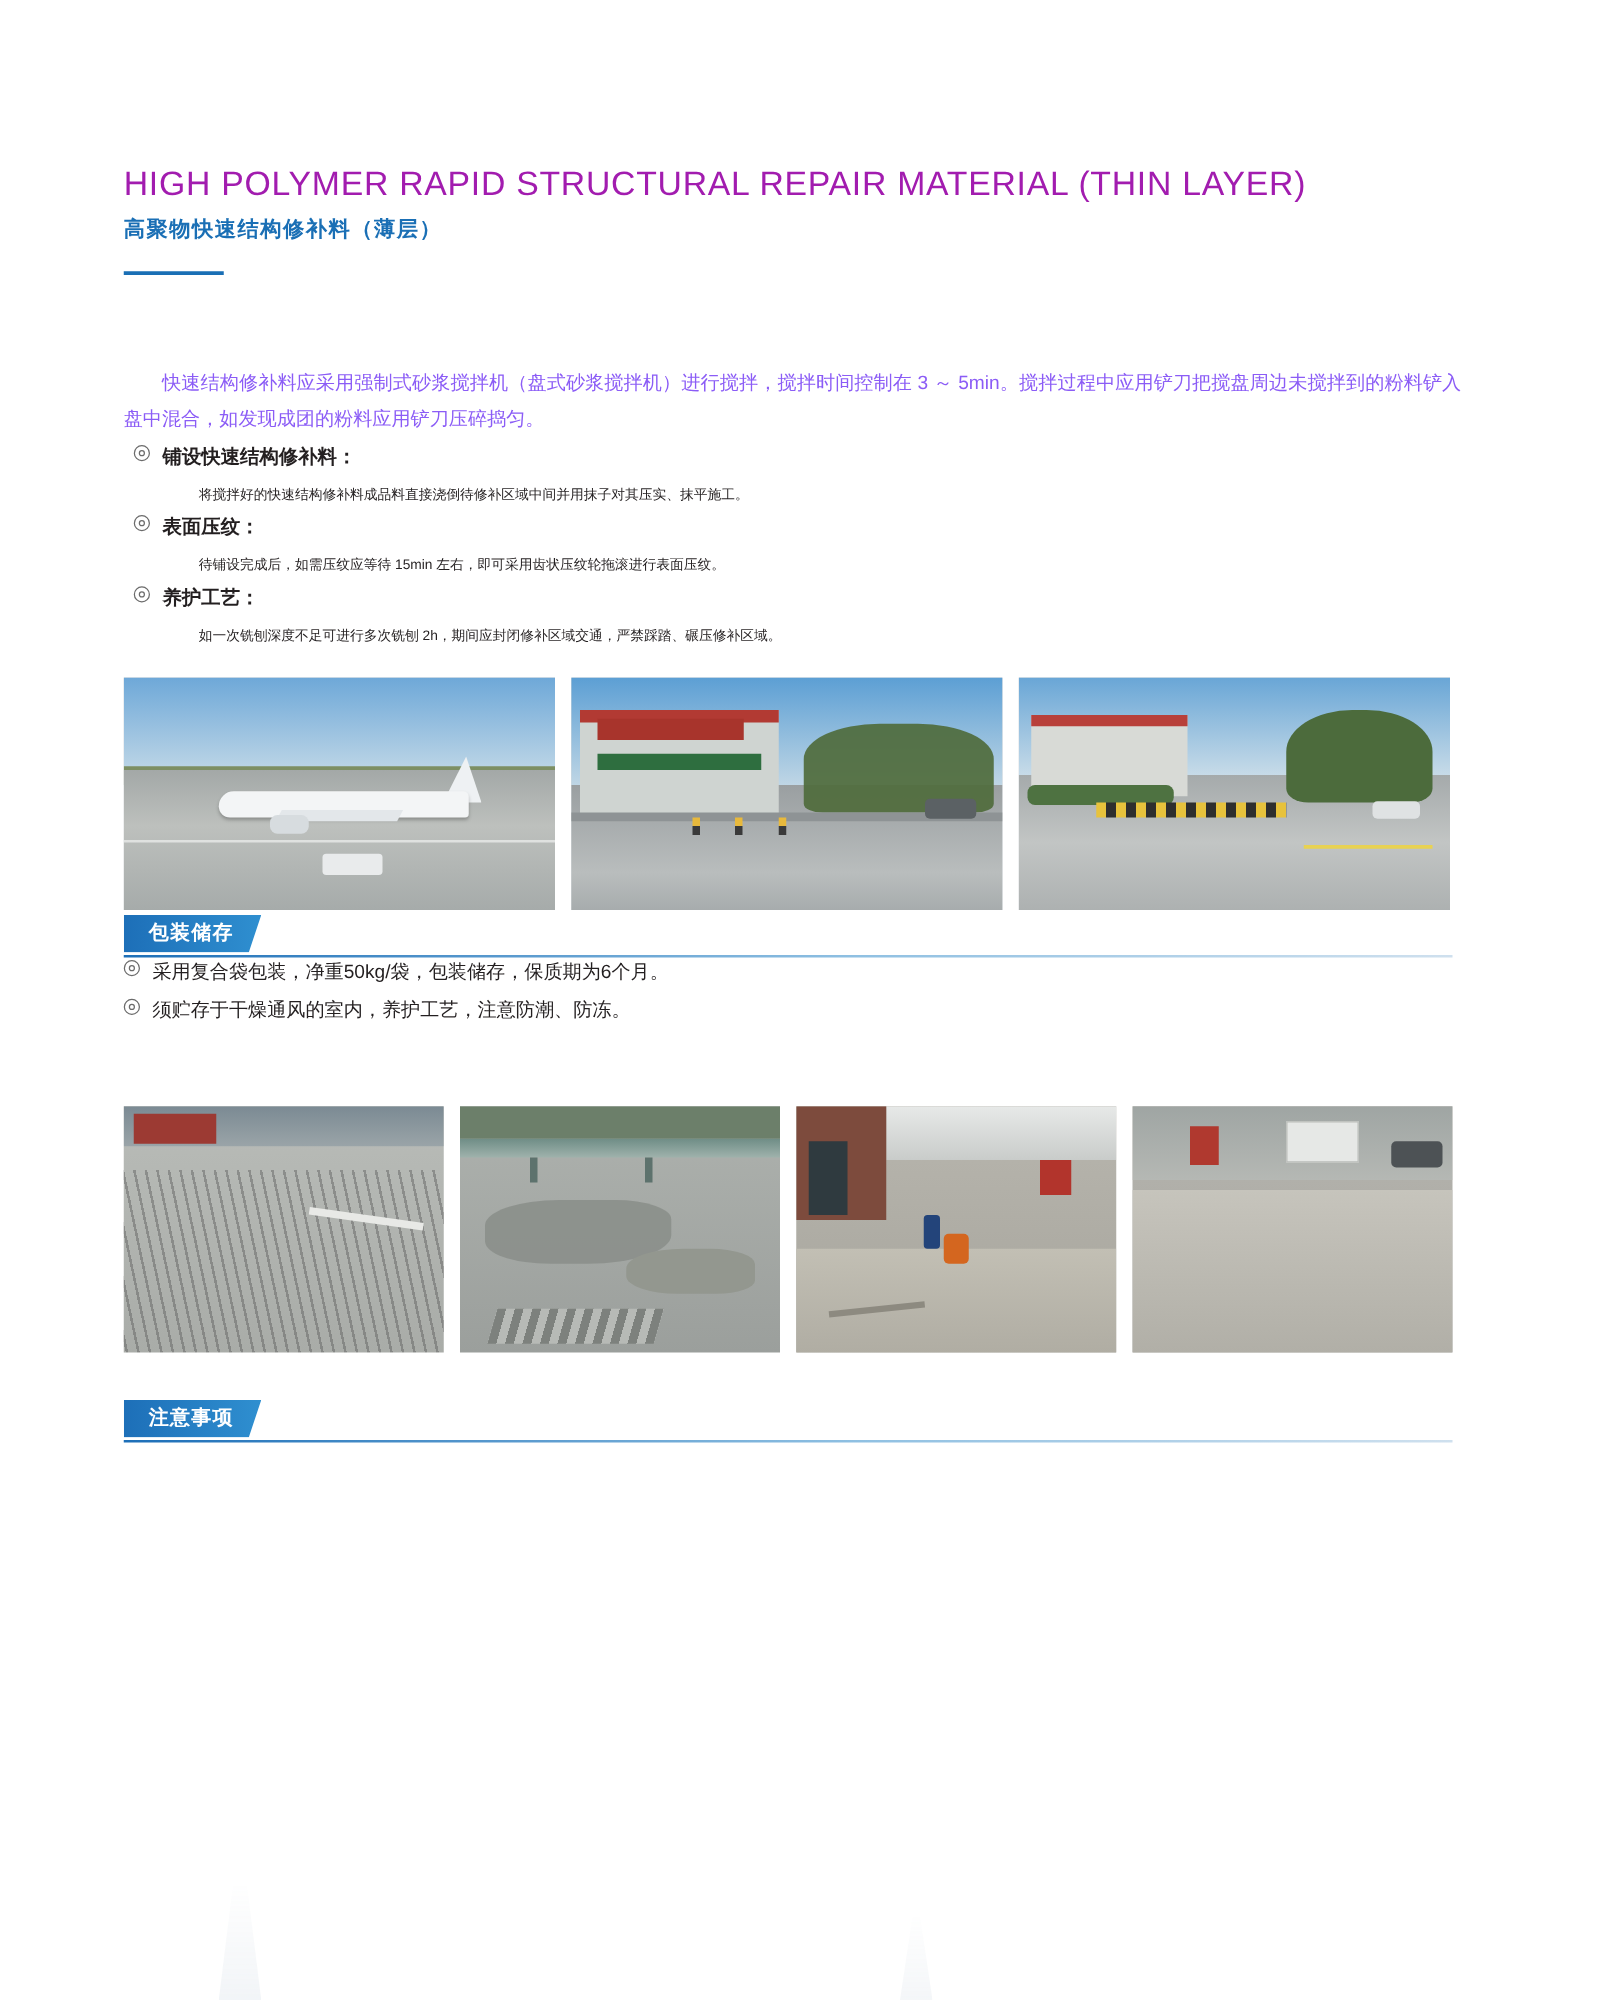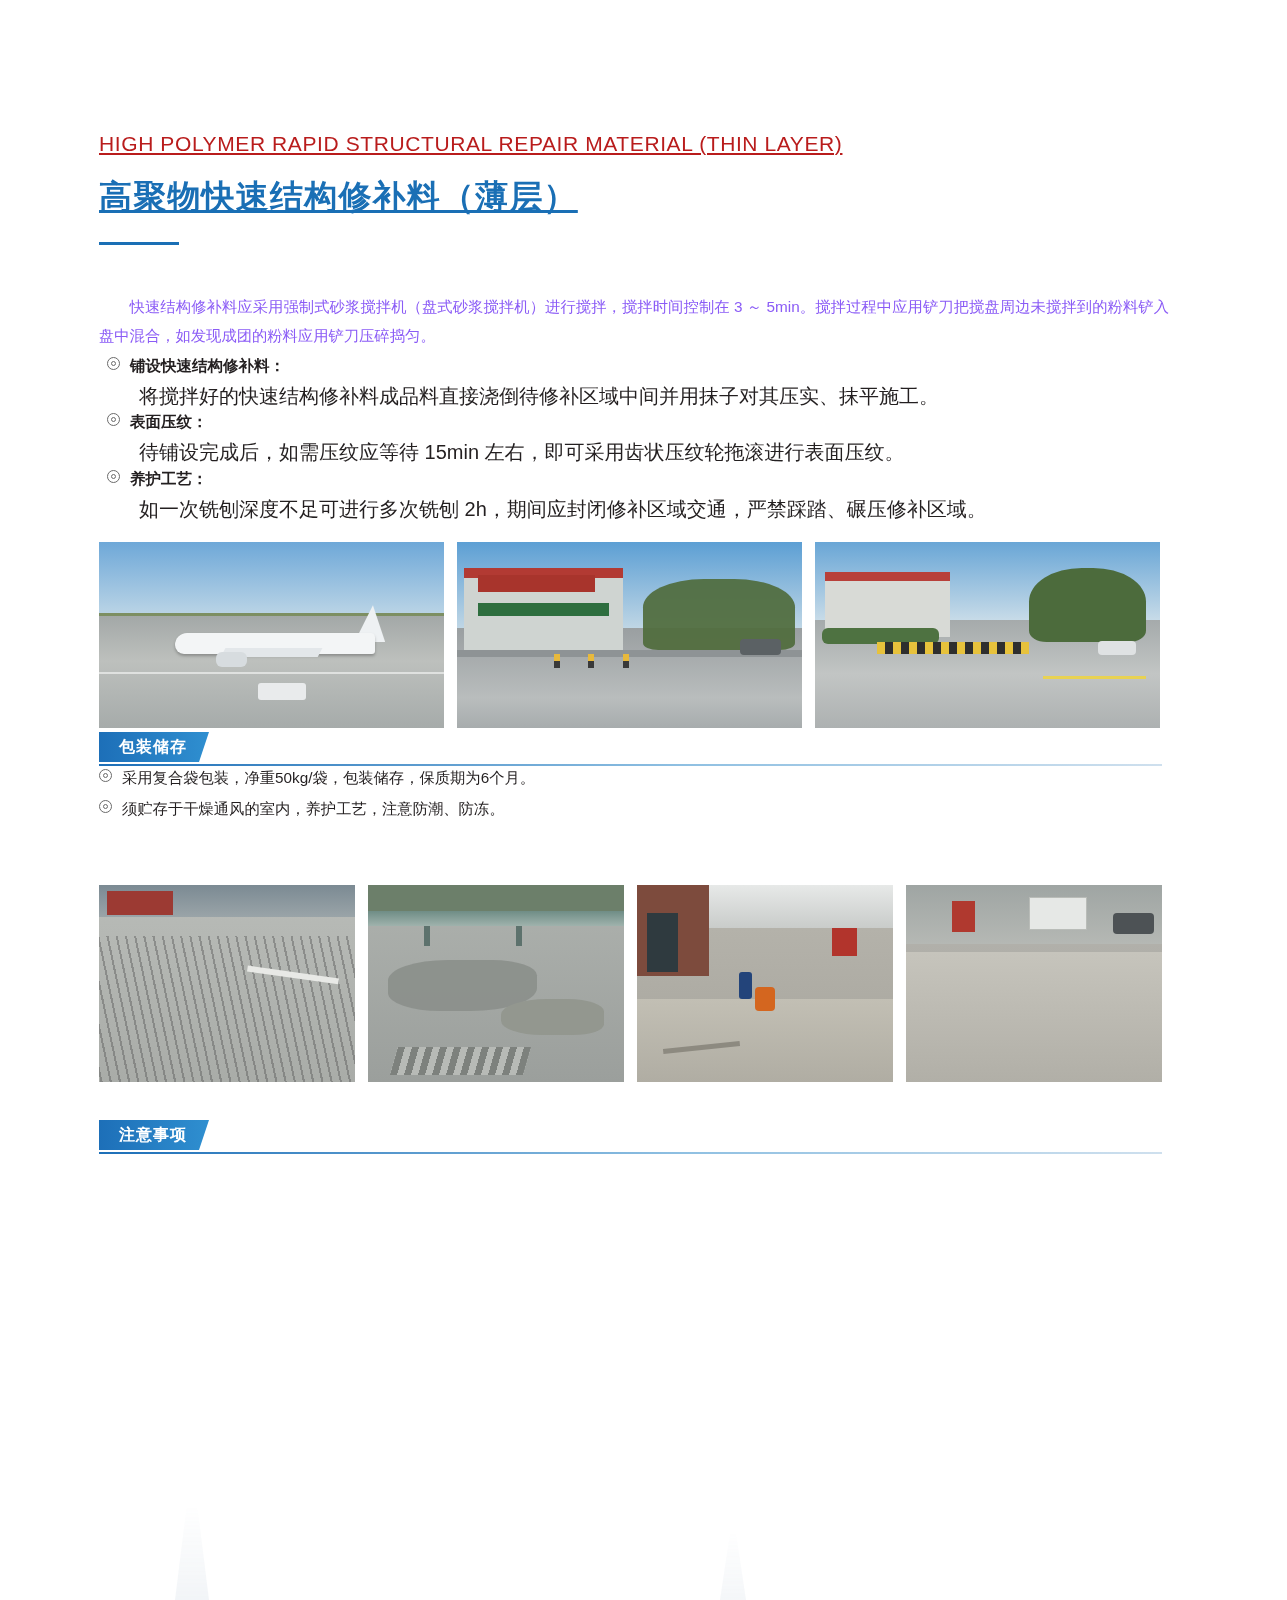"HIGH POLYMER RAPID STRUCTURAL REPAIR" .title-en { color: #b91c1c -> #a21caf; font-size: 21px -> 27px; text-decoration: underline -> none }
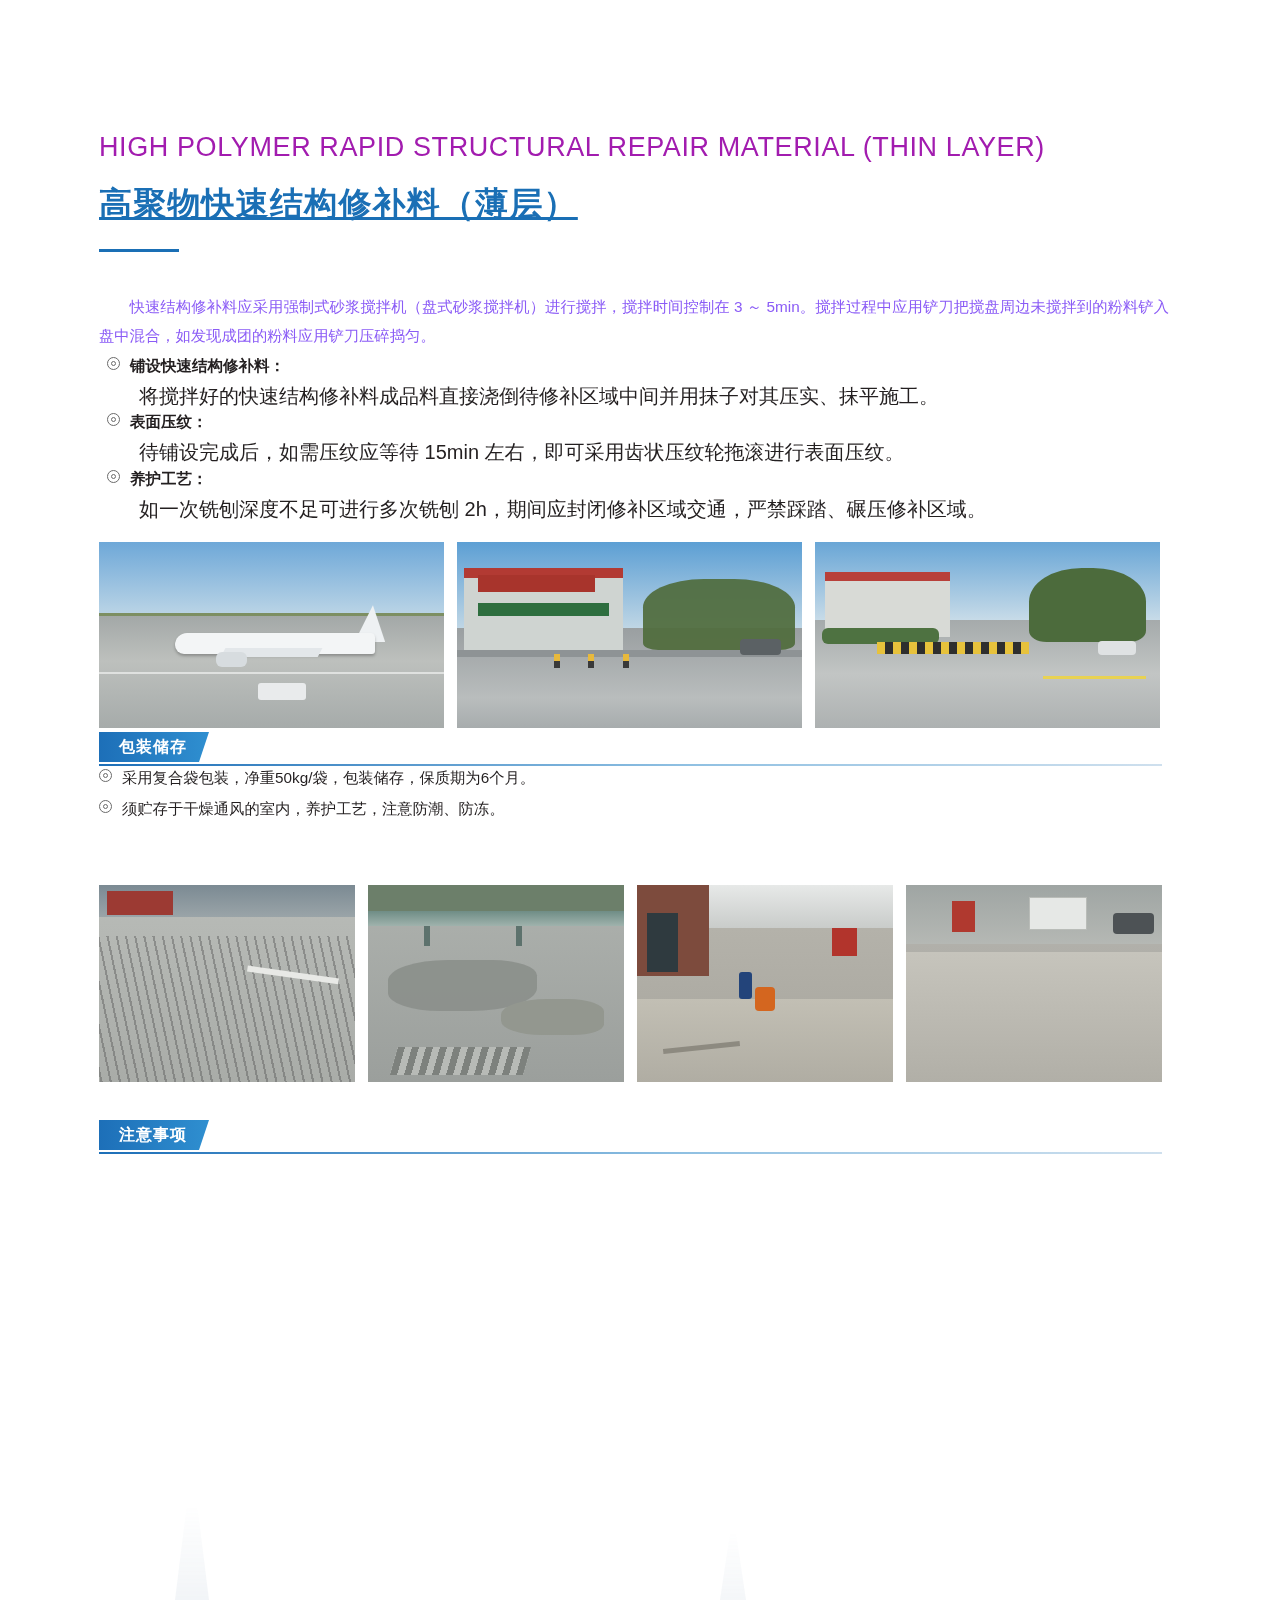"高聚物快速结构修补料（薄层）" .title-cn { font-size: 33px -> 17px; margin-top: 19px -> 9px; text-decoration: underline -> none }
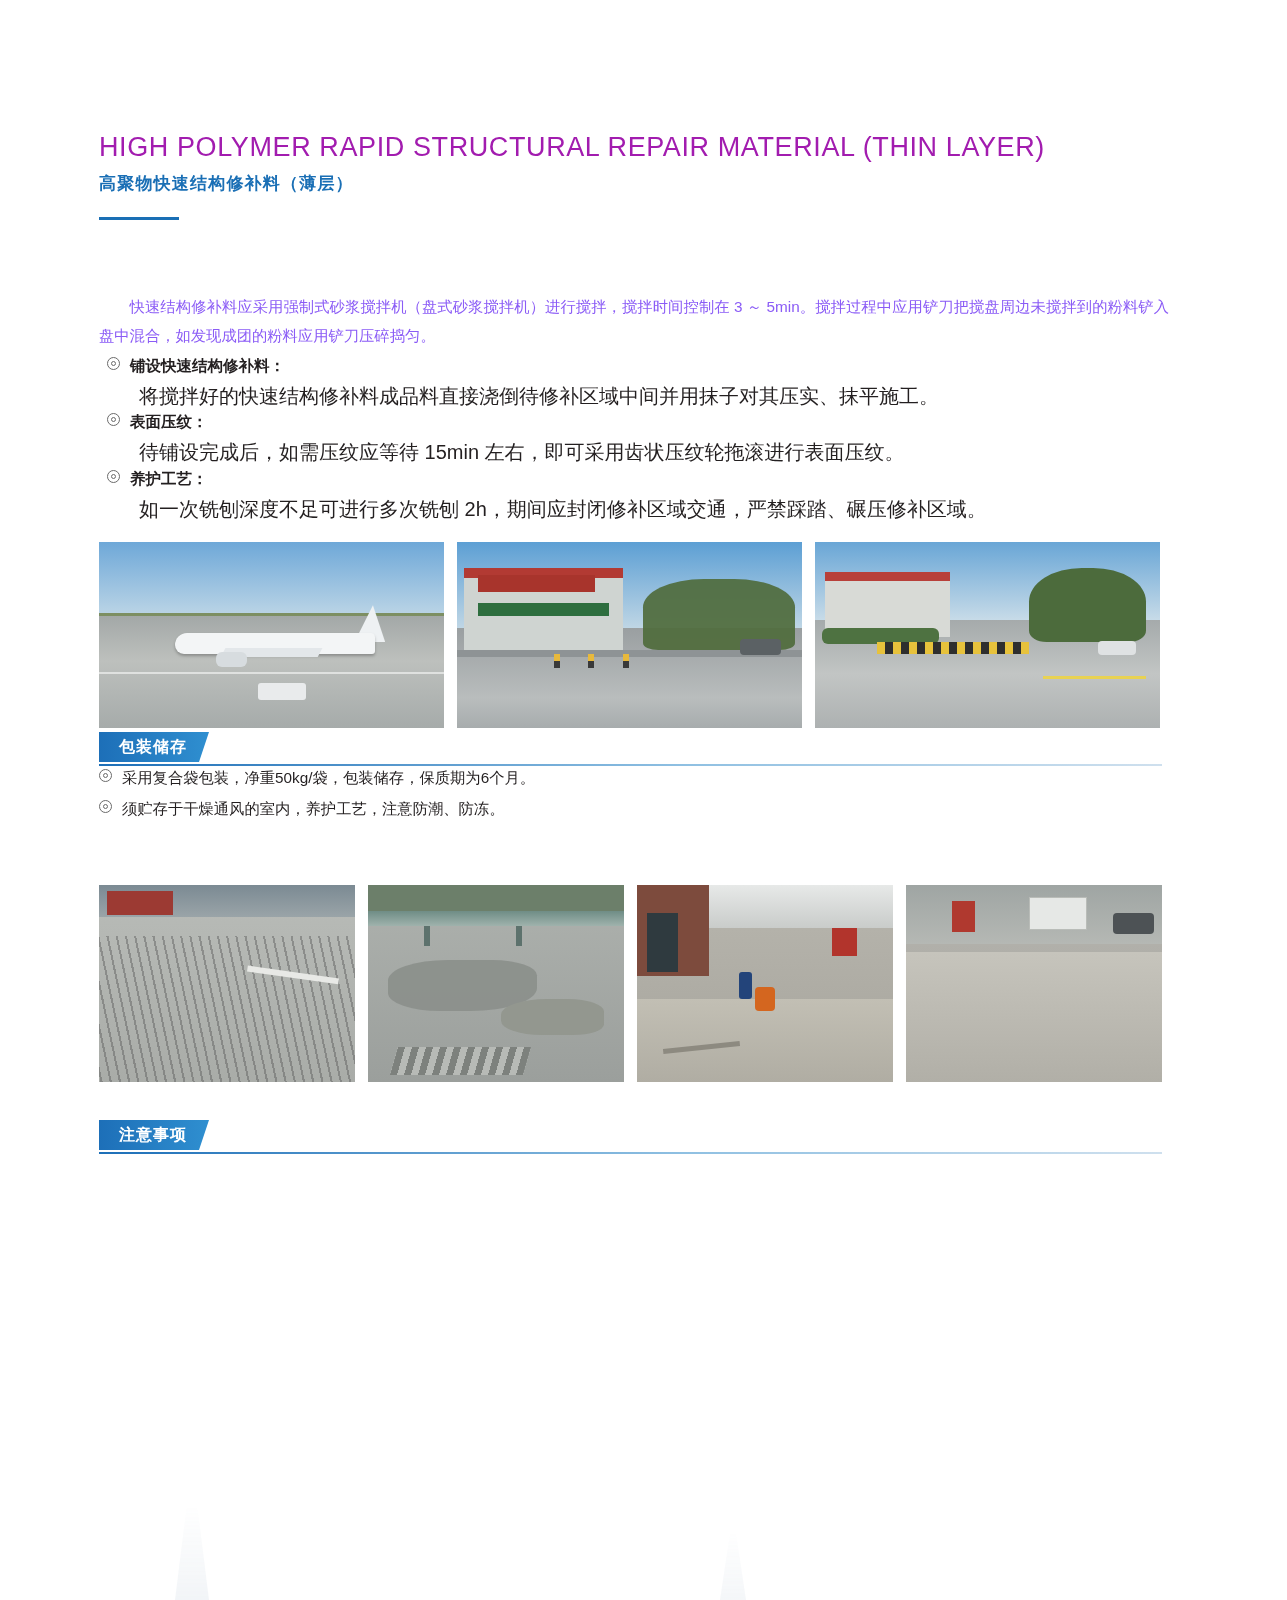"将搅拌好的快速结构修补料成品料直接浇倒待修补区域中间并用抹子对其压实、抹平施工。" .bullet-body { font-size: 20px -> 11px; margin-left: 32px -> 52px }
